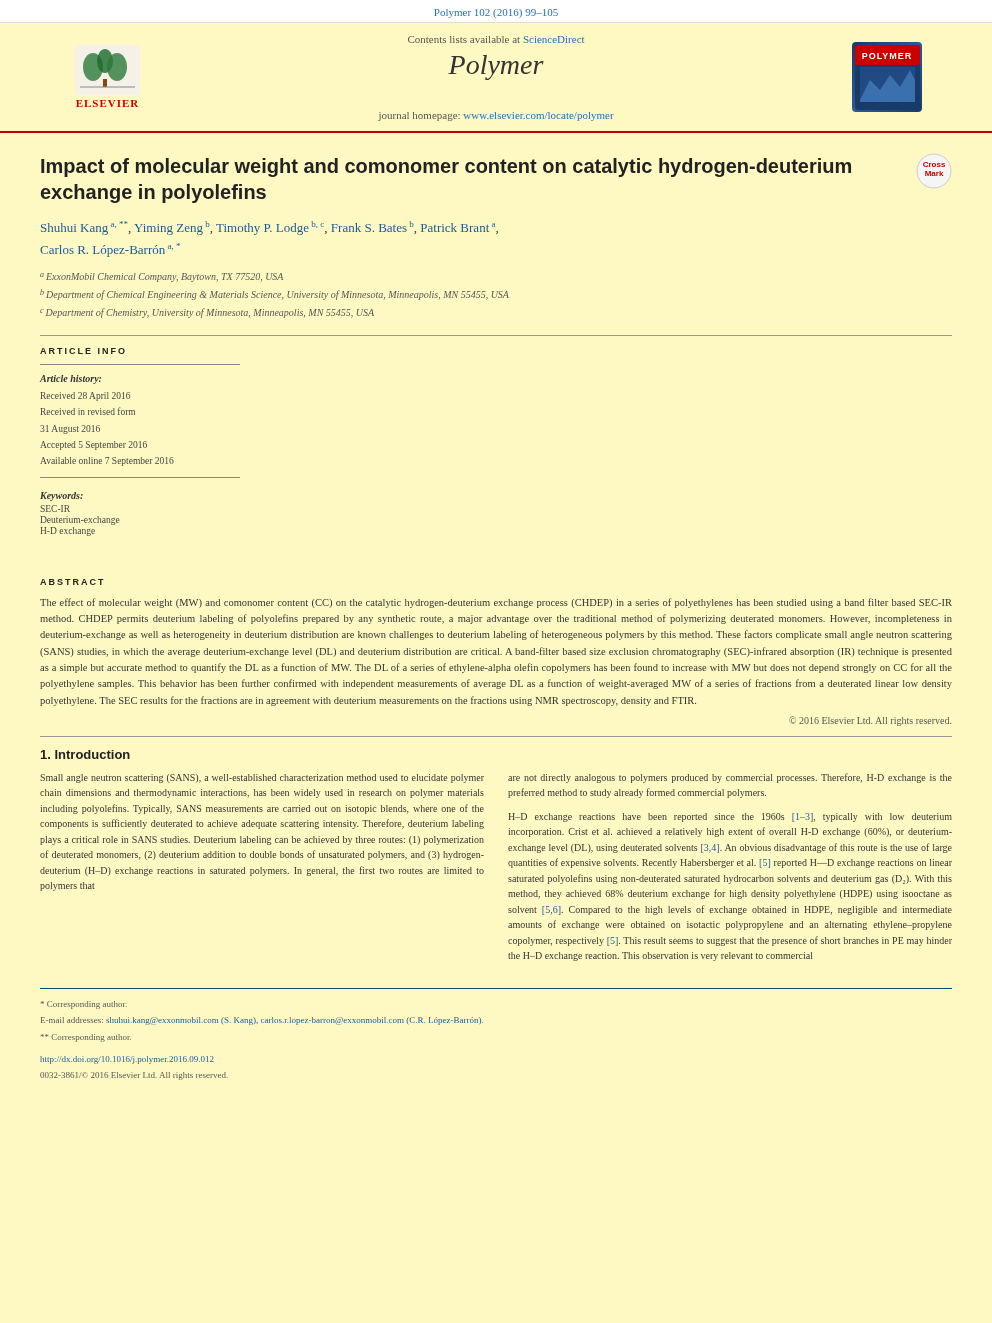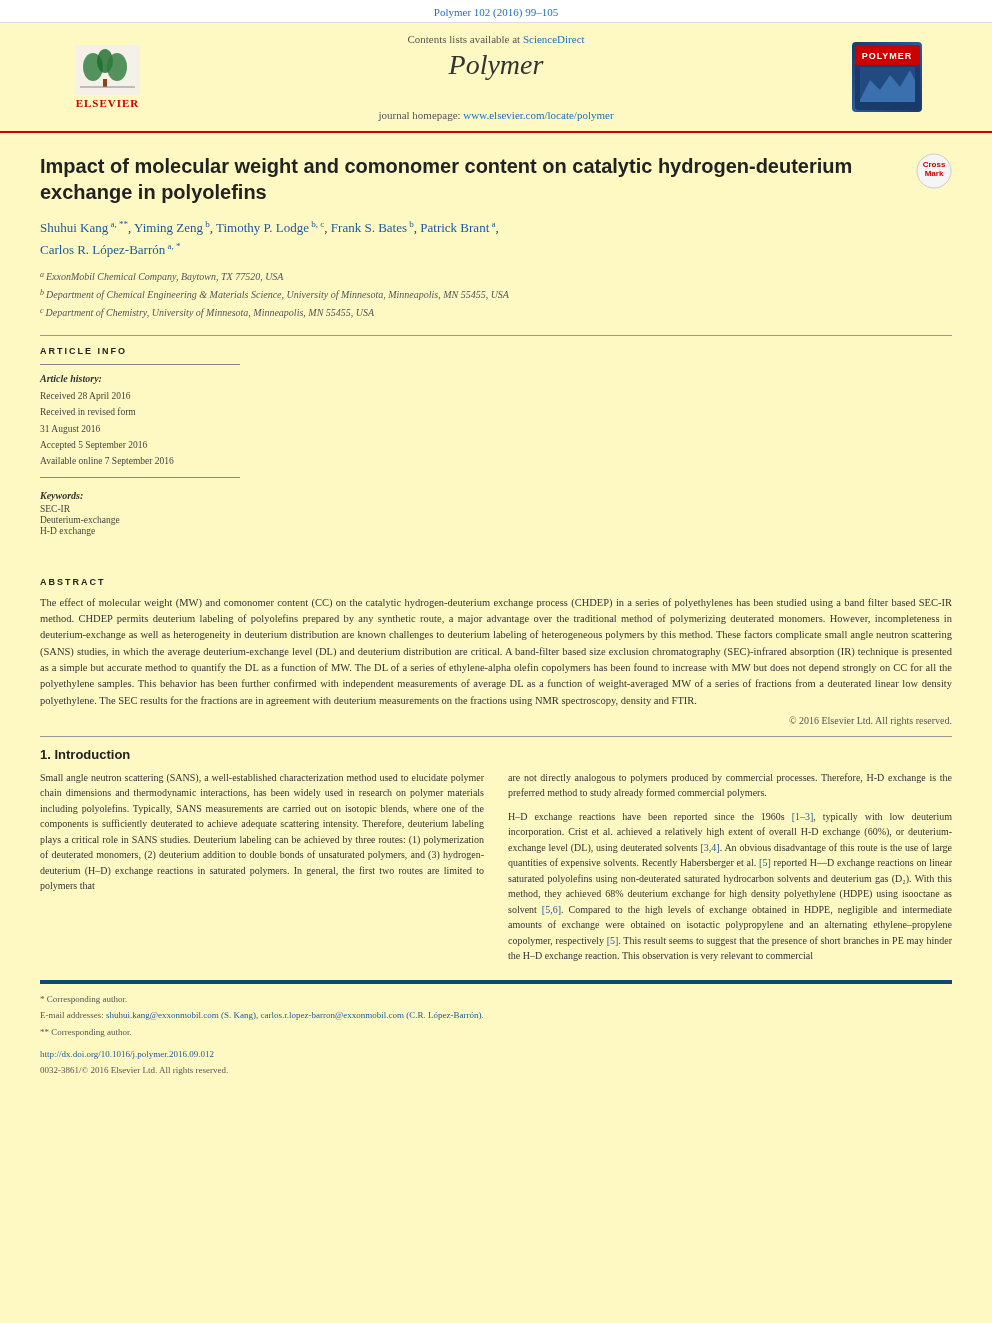"* Corresponding author." .footnote-area { border-top: 4px solid #0c4a6e -> 1px solid #0c4a6e; margin-top: 8px -> 16px }
